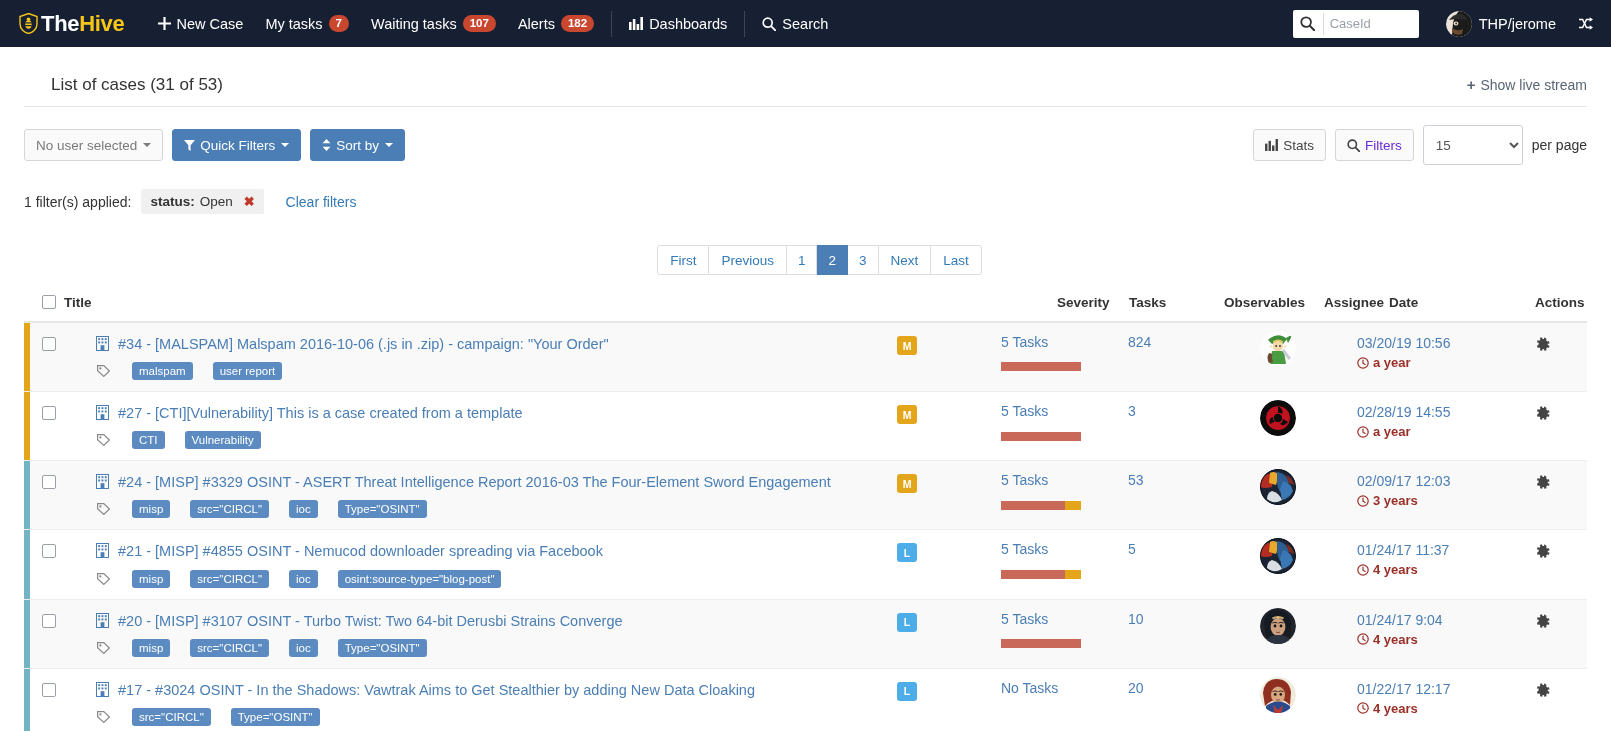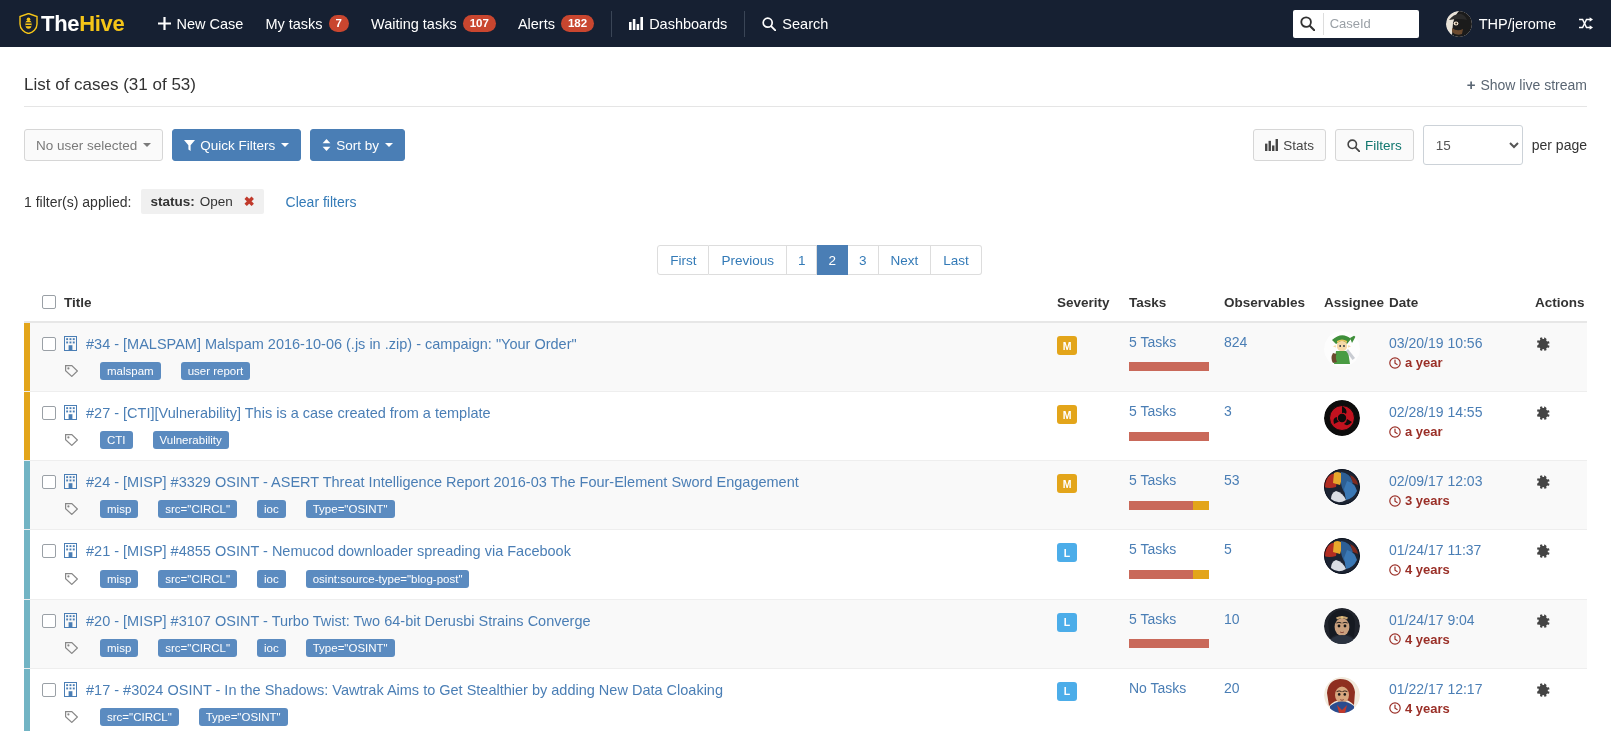"List of cases (31 of" .page-title { margin-left: none -> 27px }
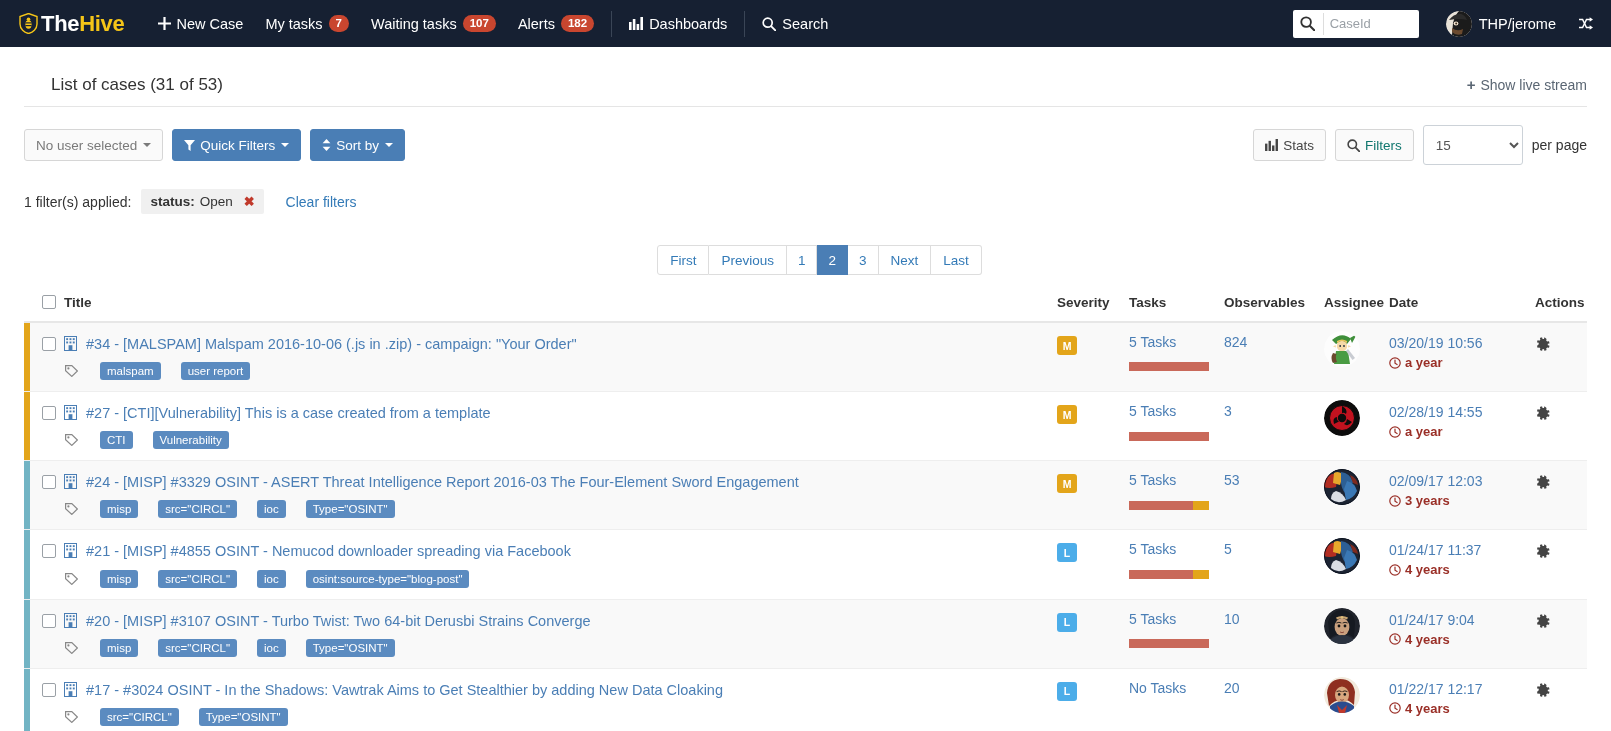"Filters" div.btn { color: #0f766e -> #6d28d9 }
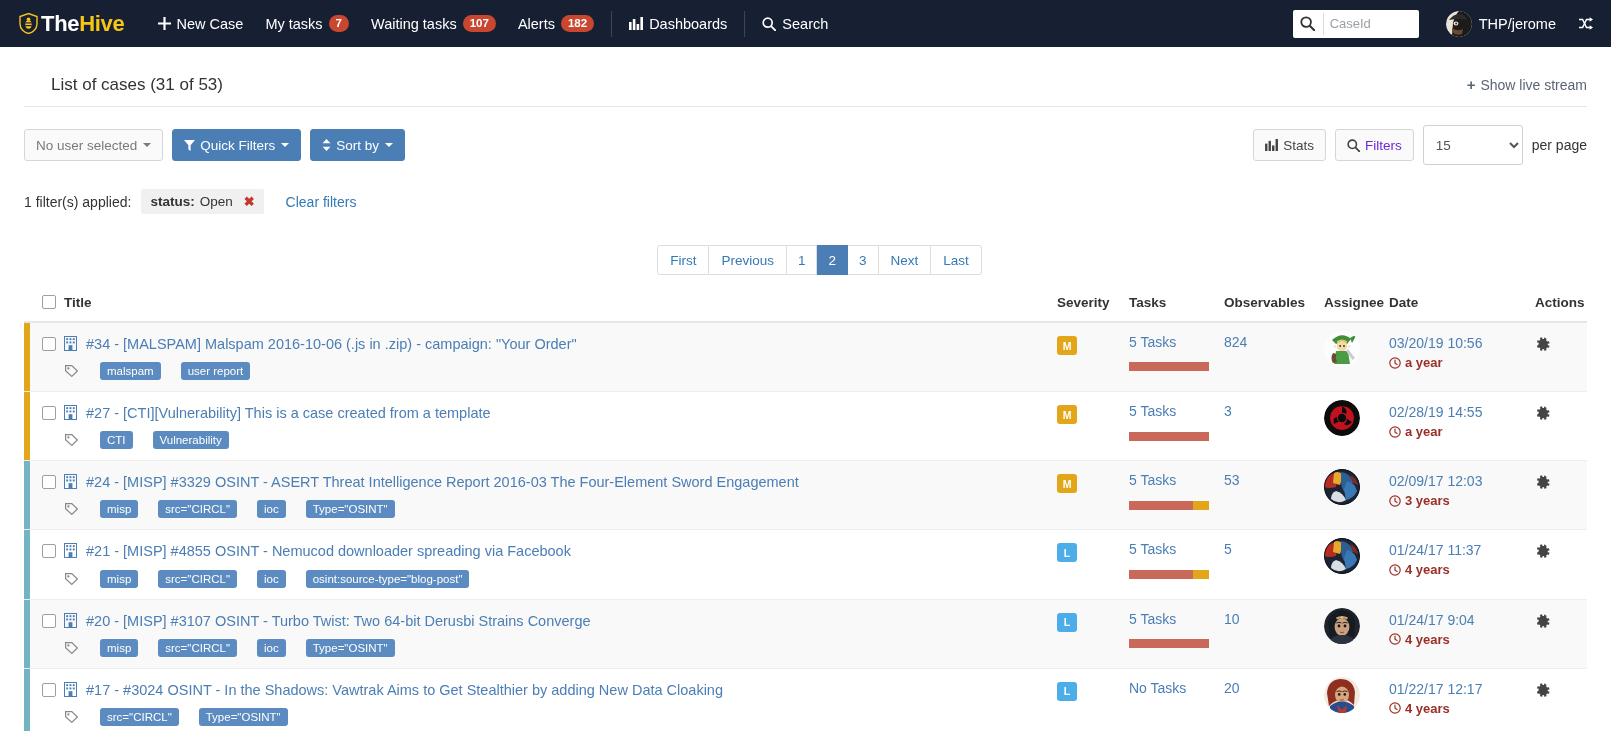"#34 - [MALSPAM] Malspam 2016-10-06" .trow { gap: none -> 32px }
